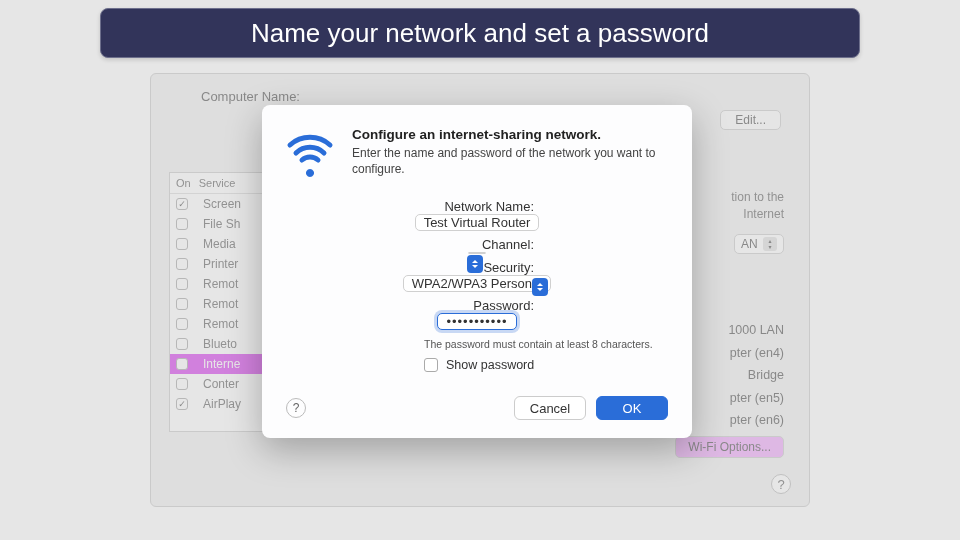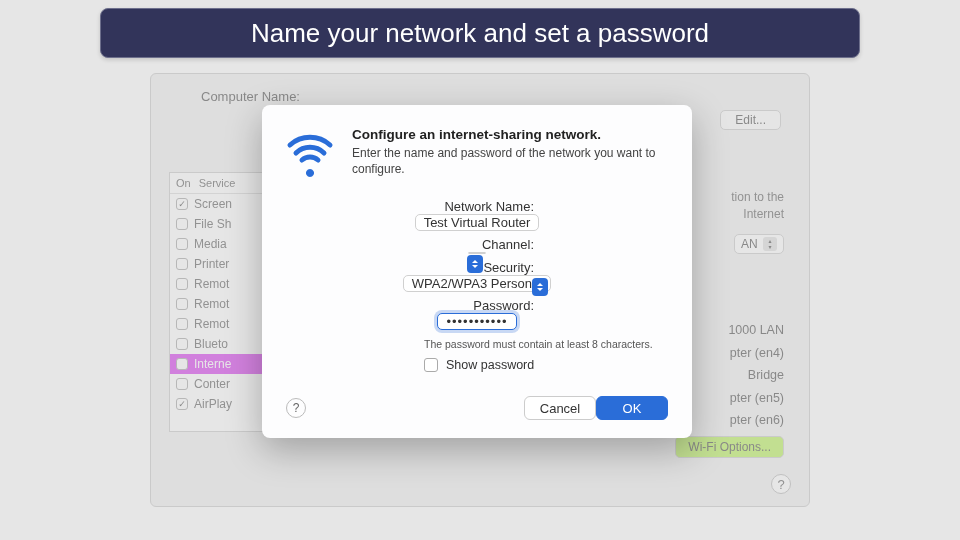"Screen" .srow { gap: 6px -> 15px }
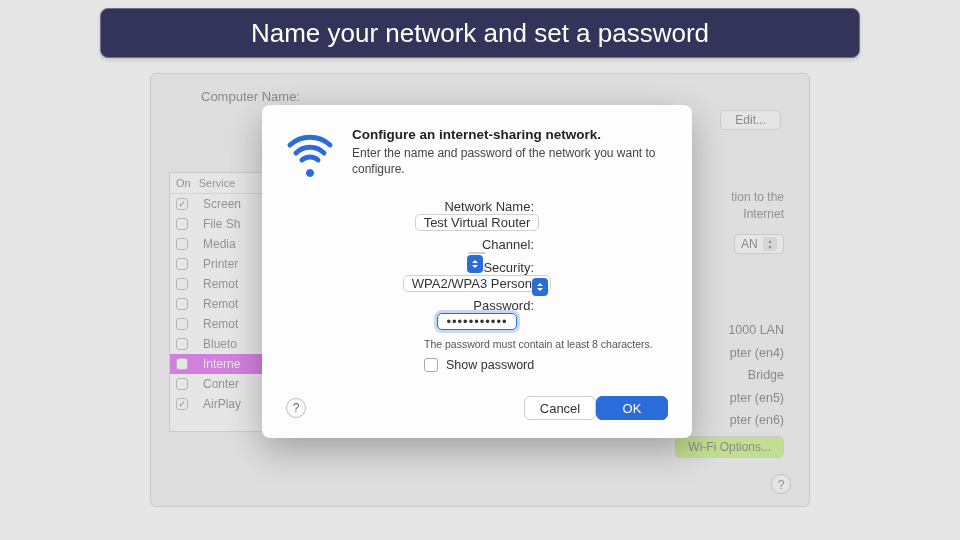"Cancel" .dlg-btns { gap: none -> 10px }
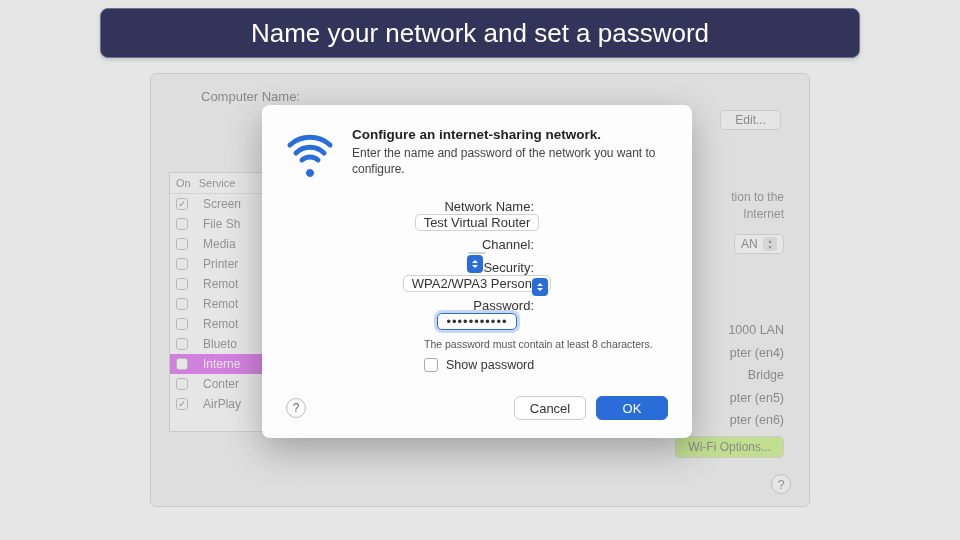"Wi-Fi Options..." .wifi-opts { background: #bef264 -> #f0abfc }
